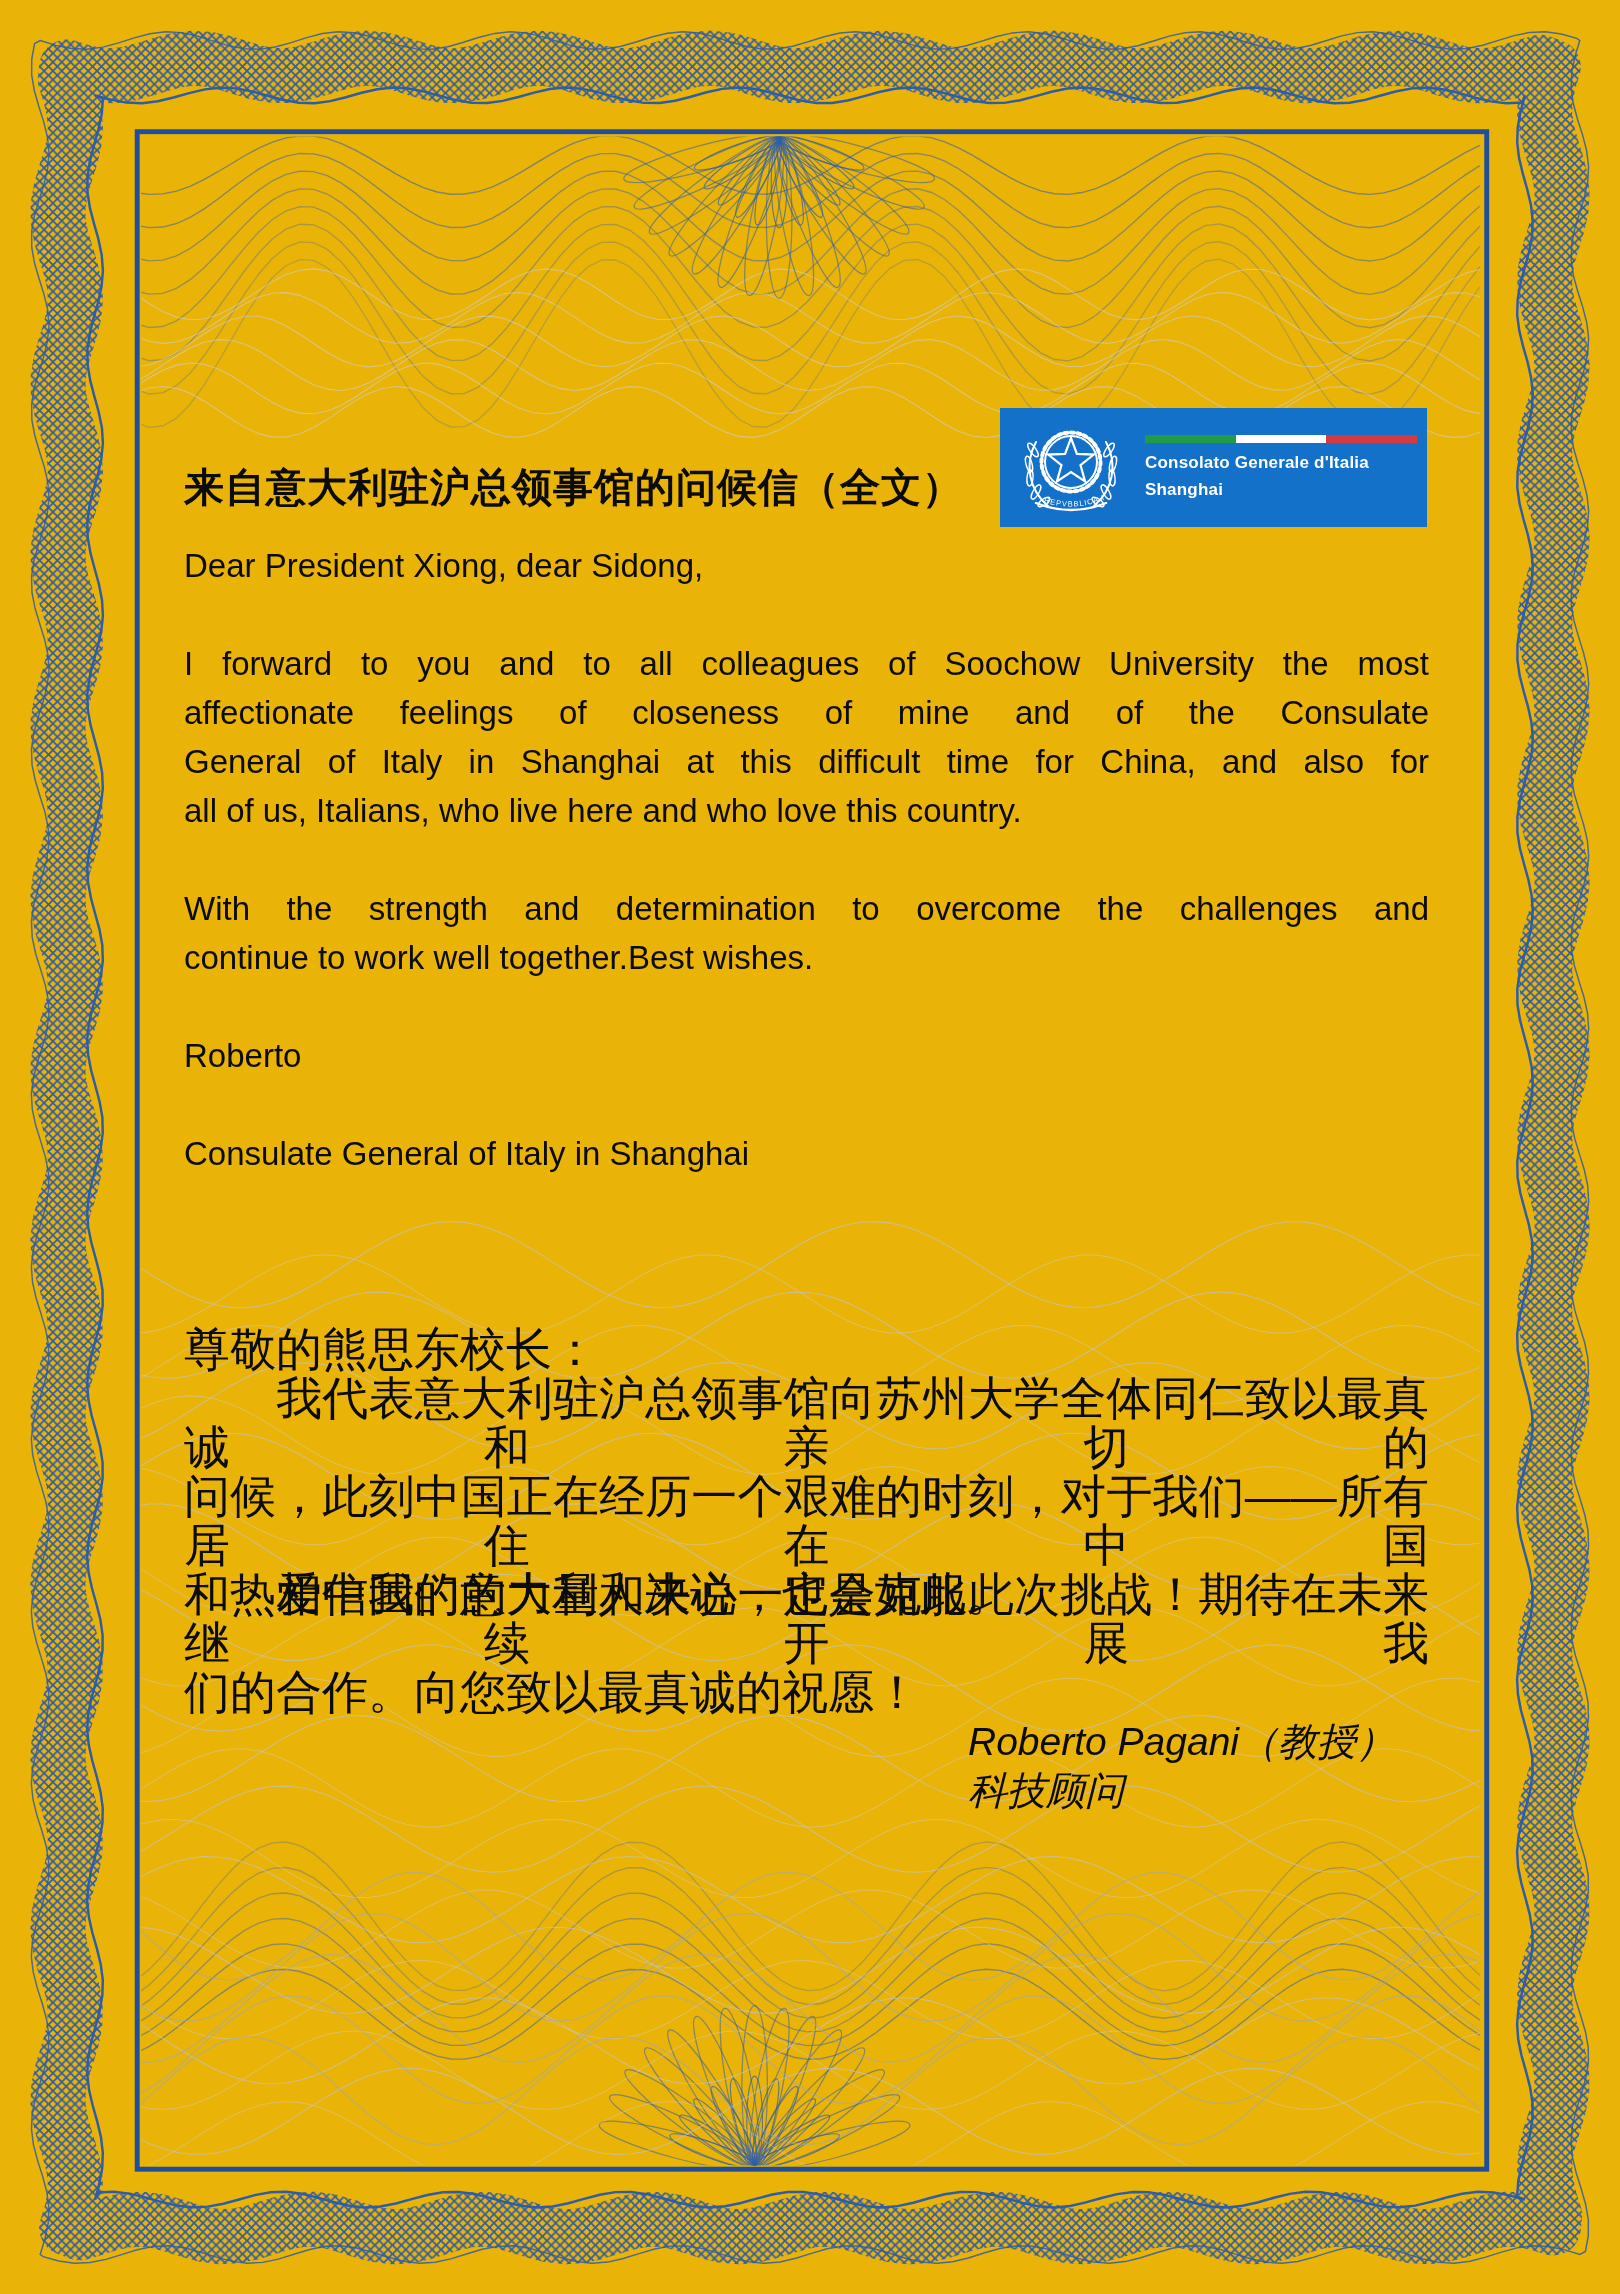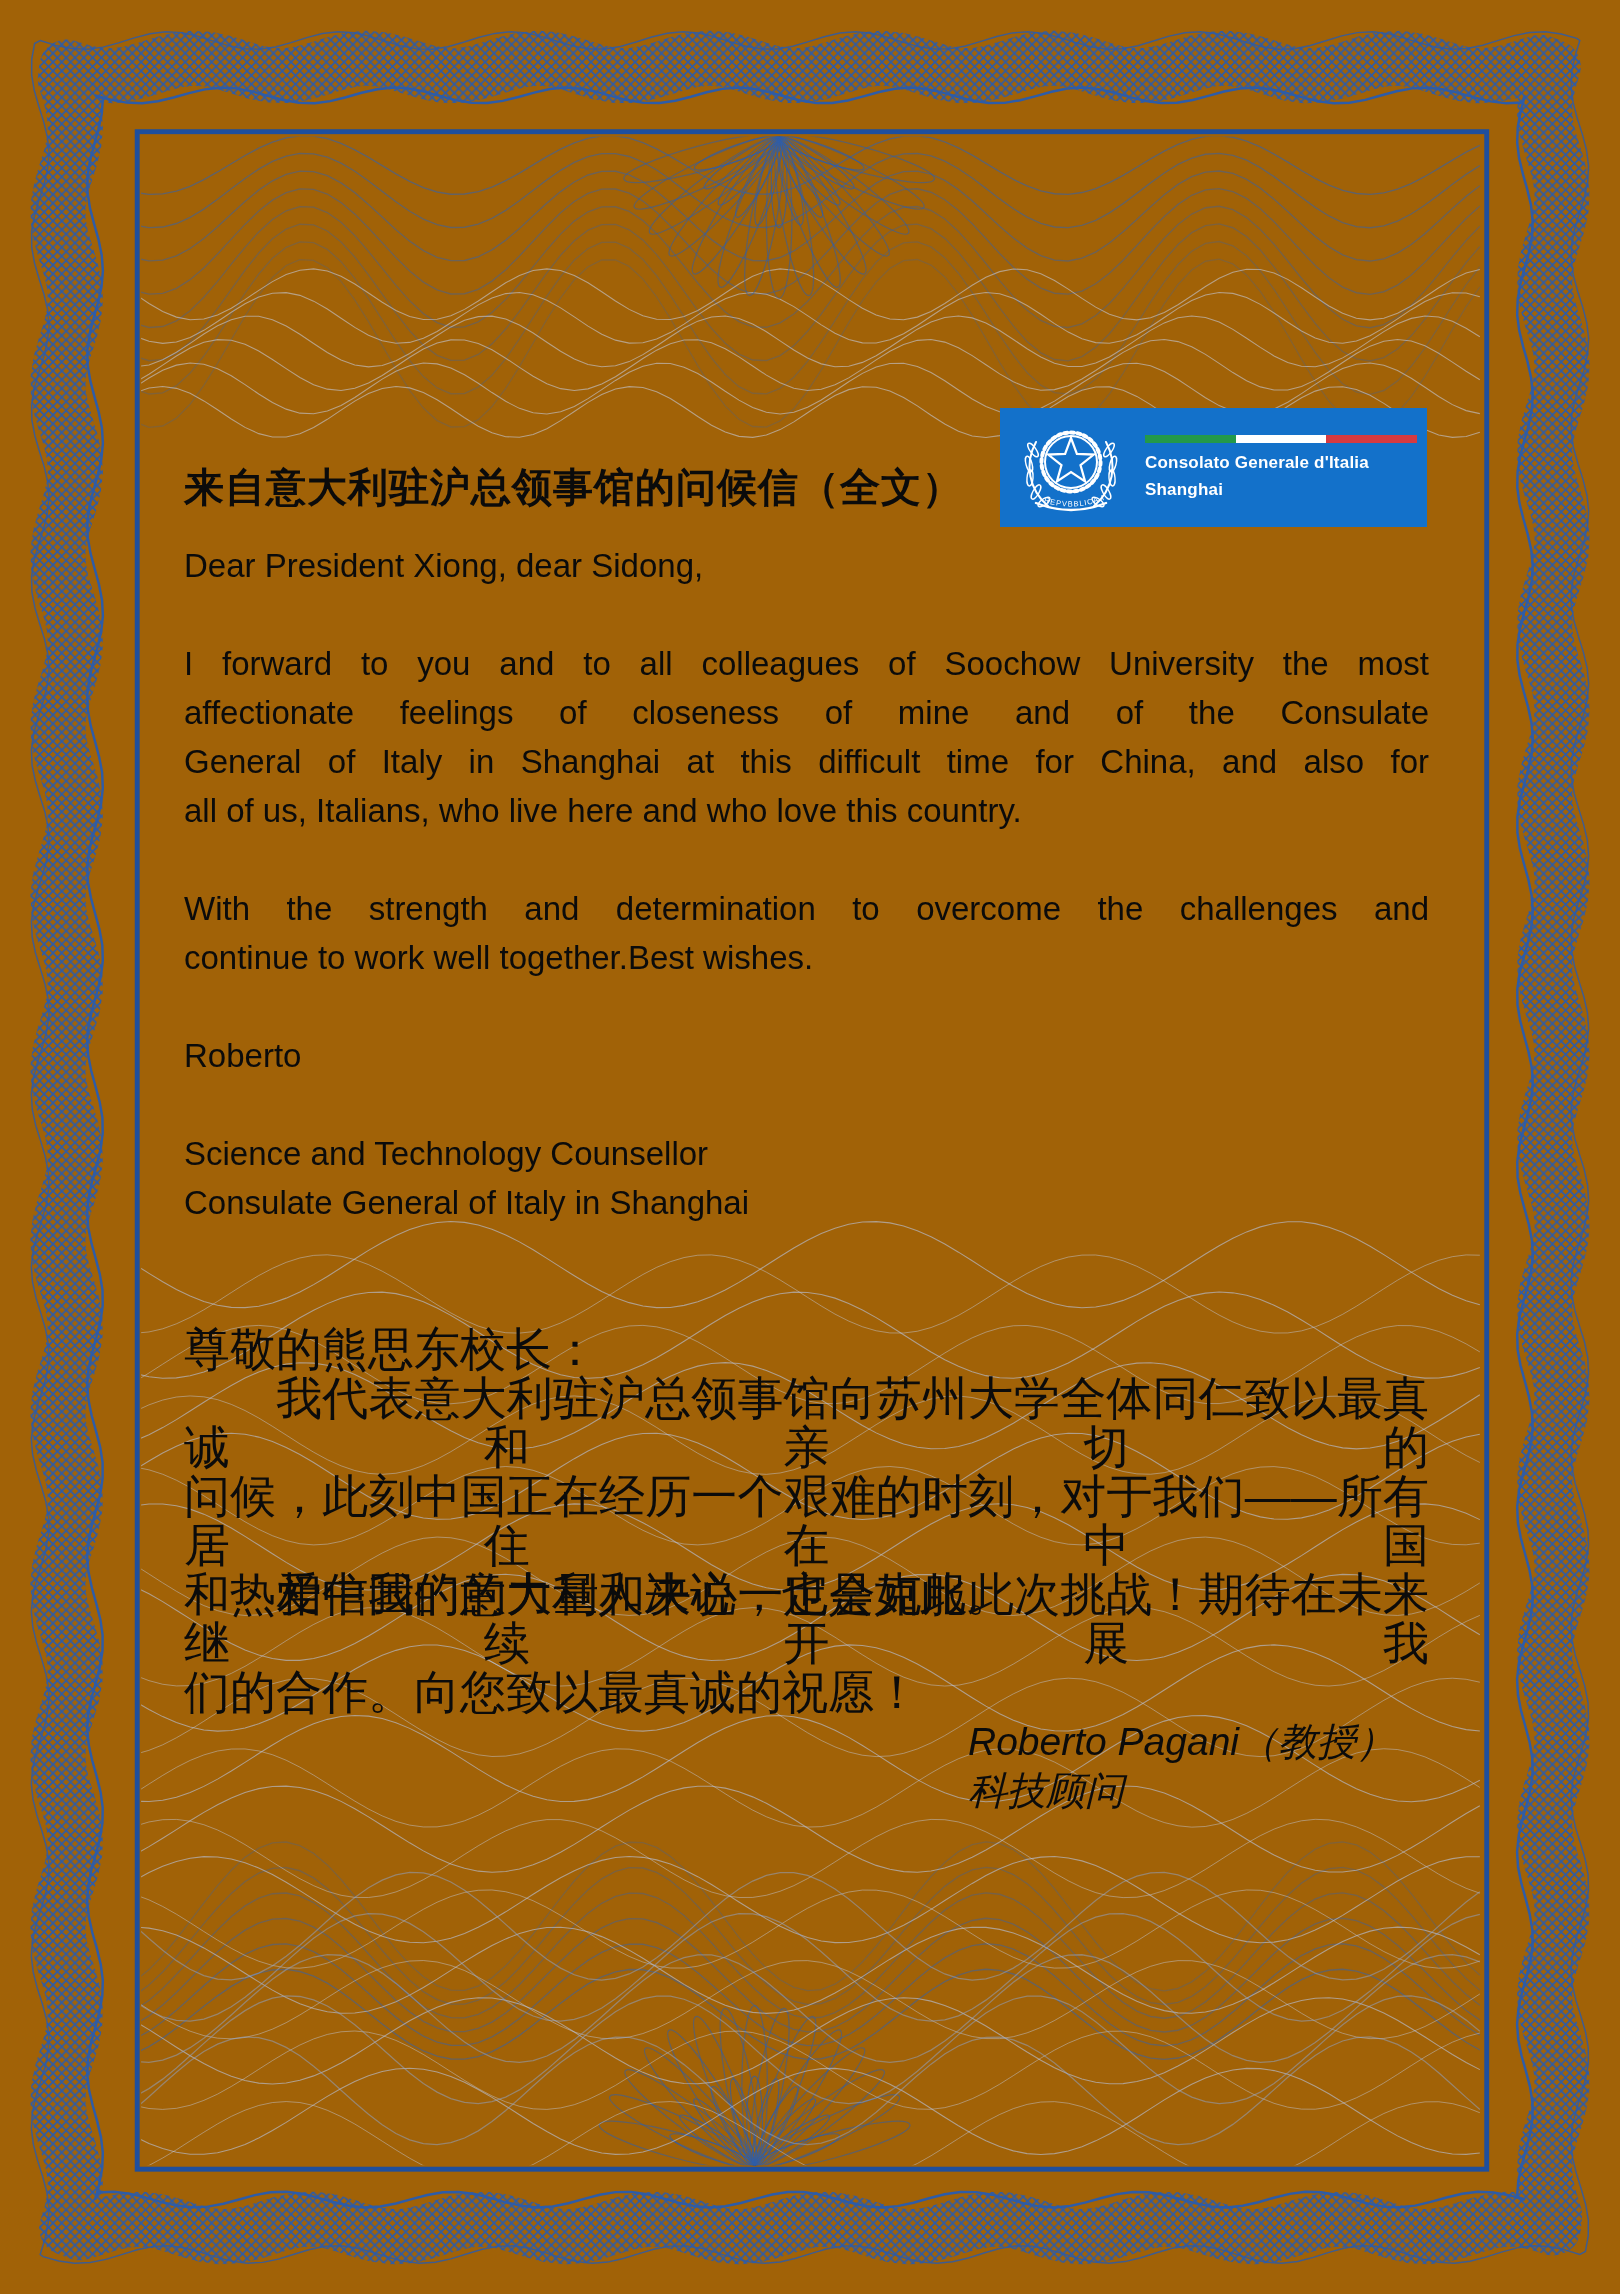"来自意大利驻沪总领事馆的问候信（全文）" .page { background: #a16207 -> #eab308 }
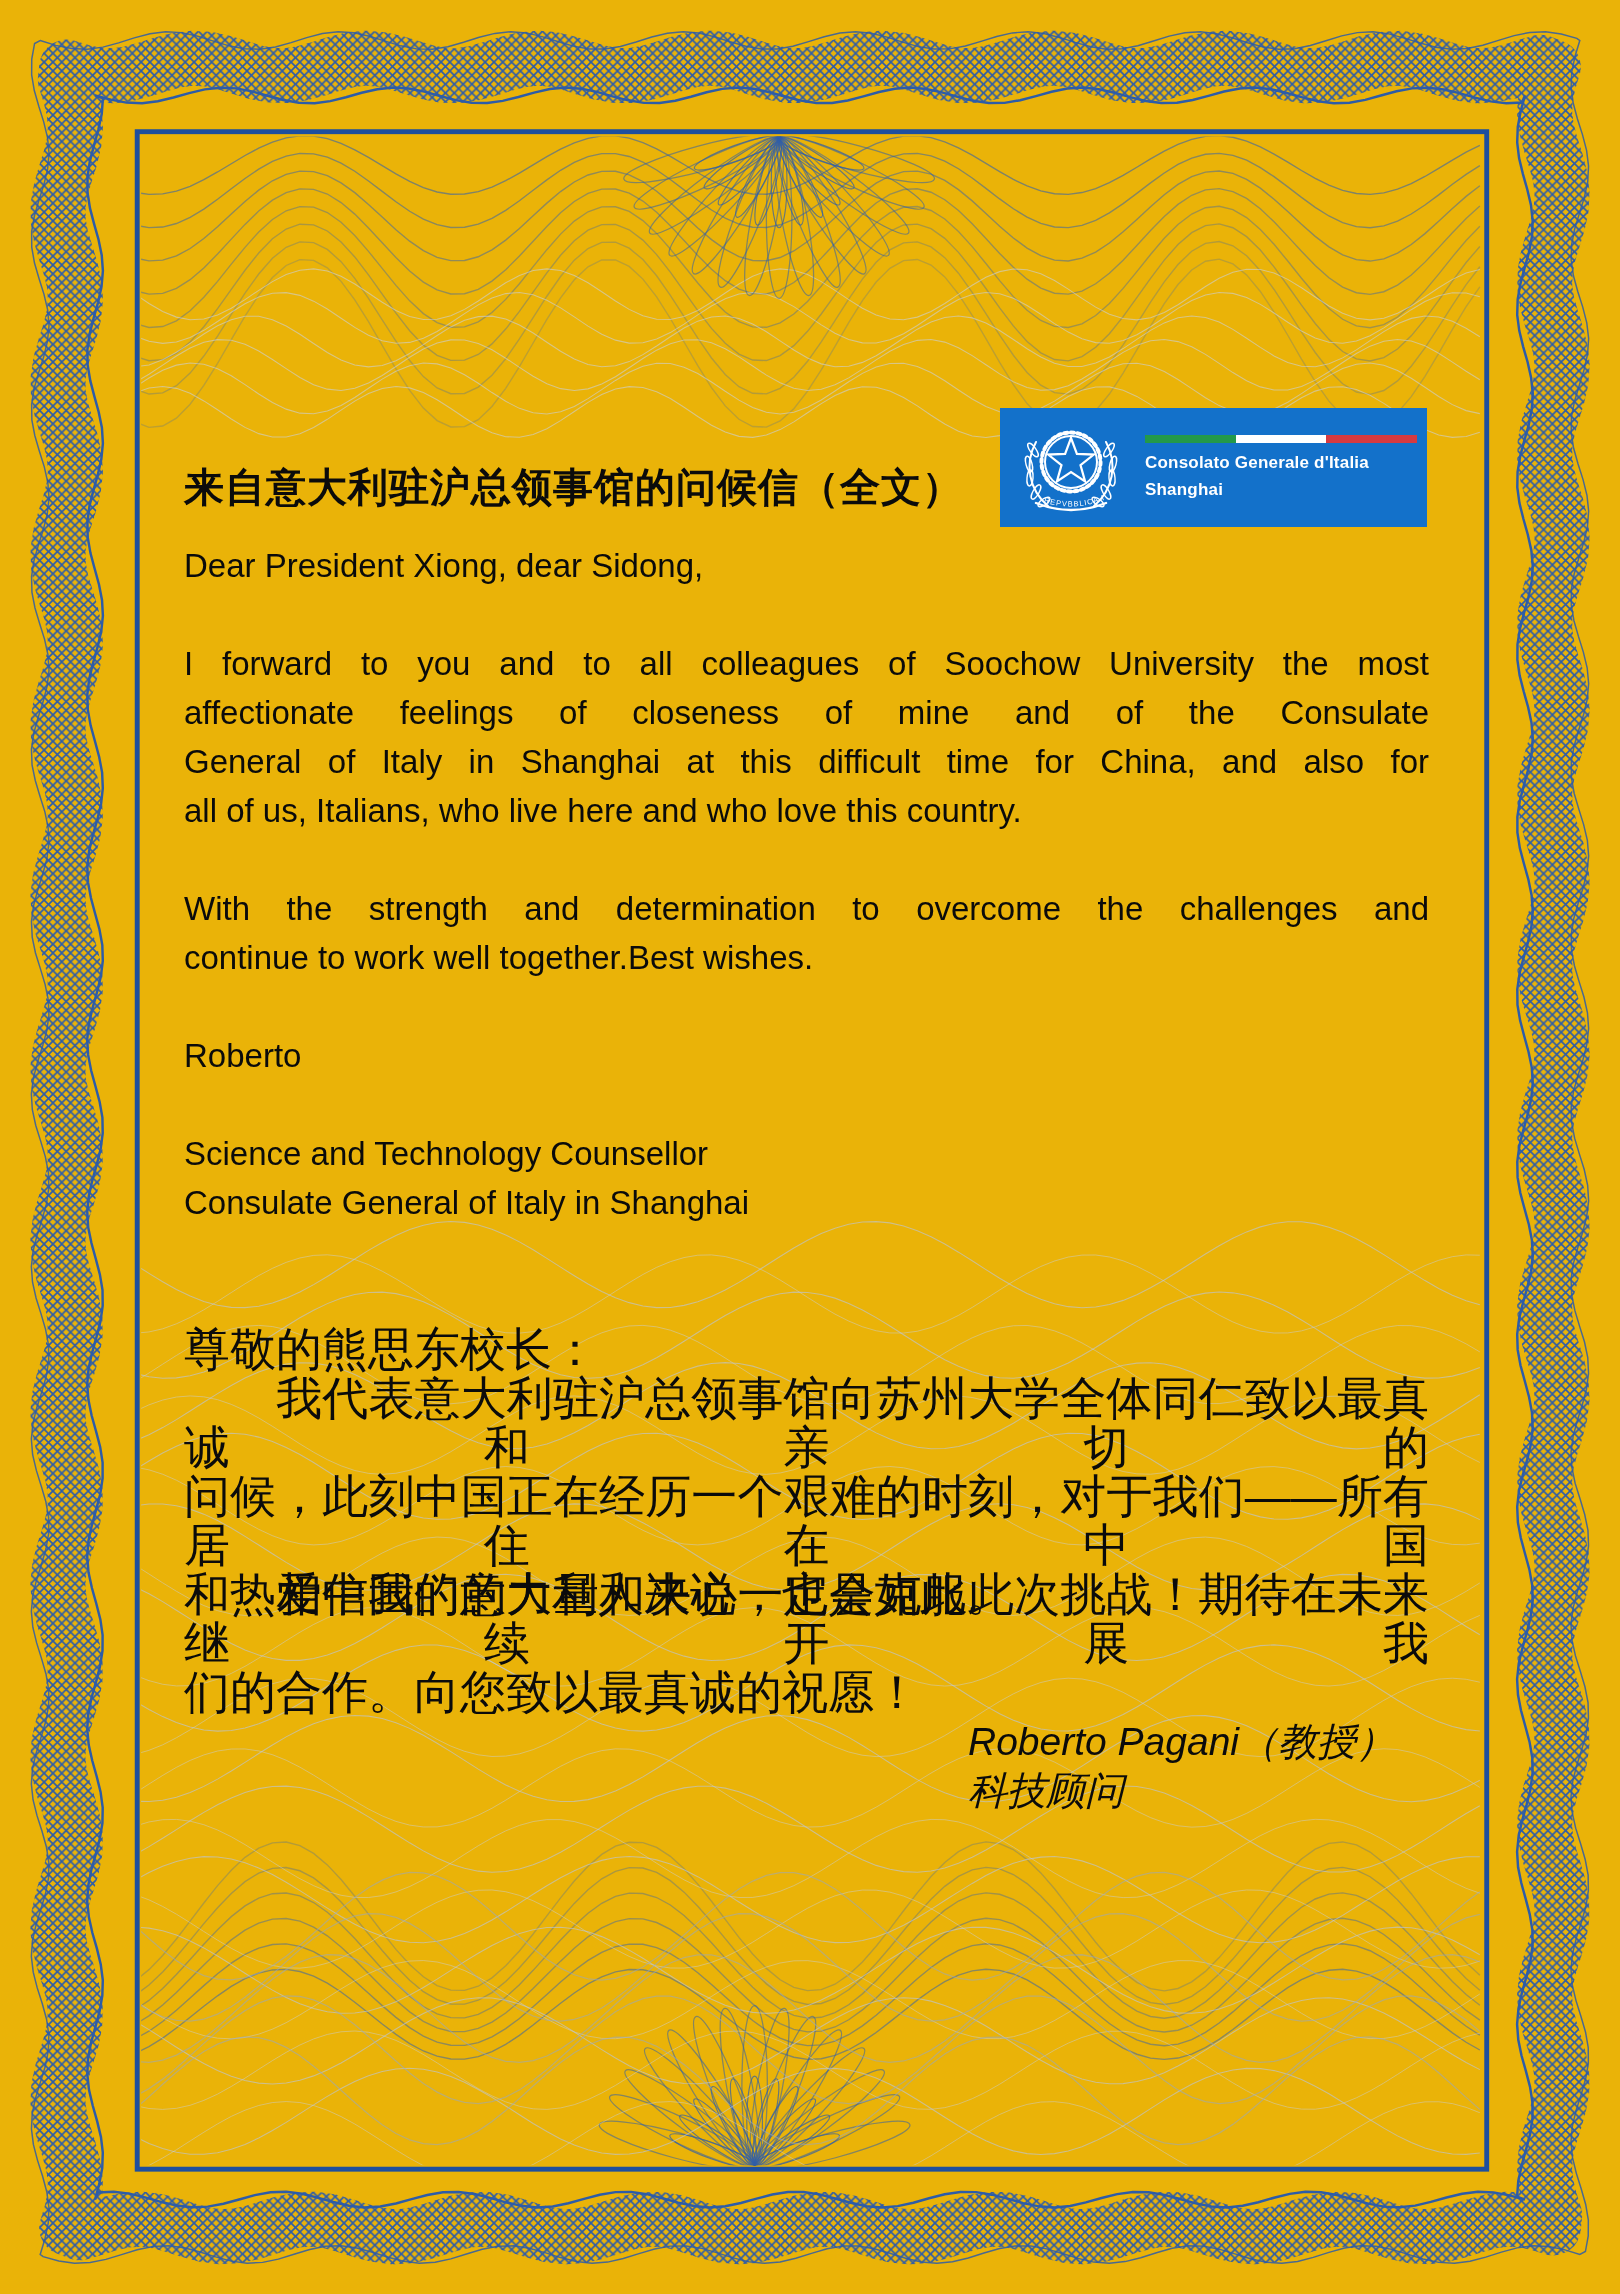"Science and Technology Counsellor" div.line { html: <div>Science and Technology Counsellor</div> -> none }
